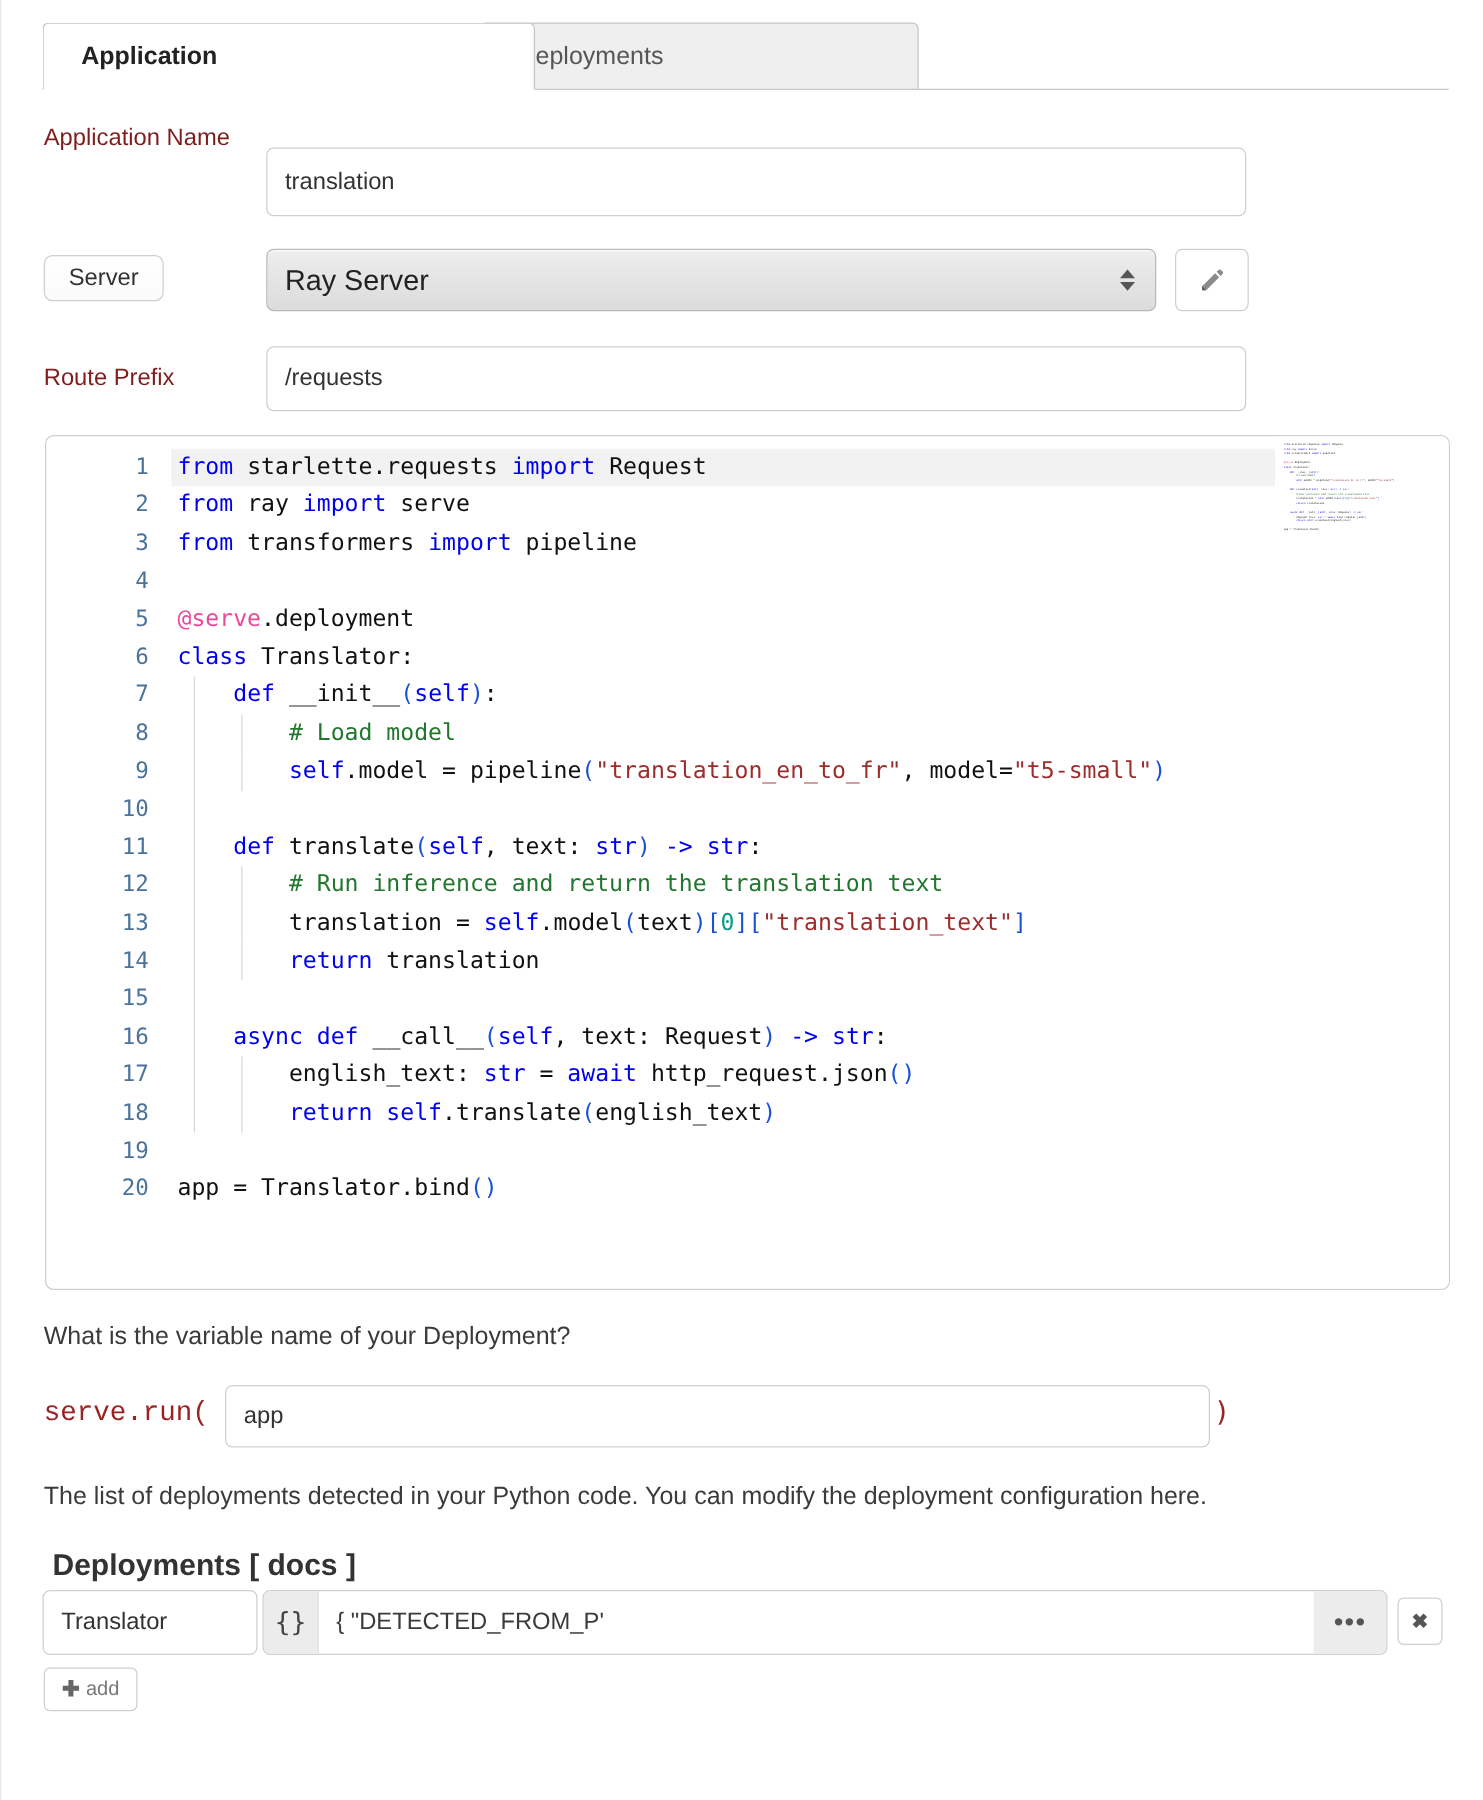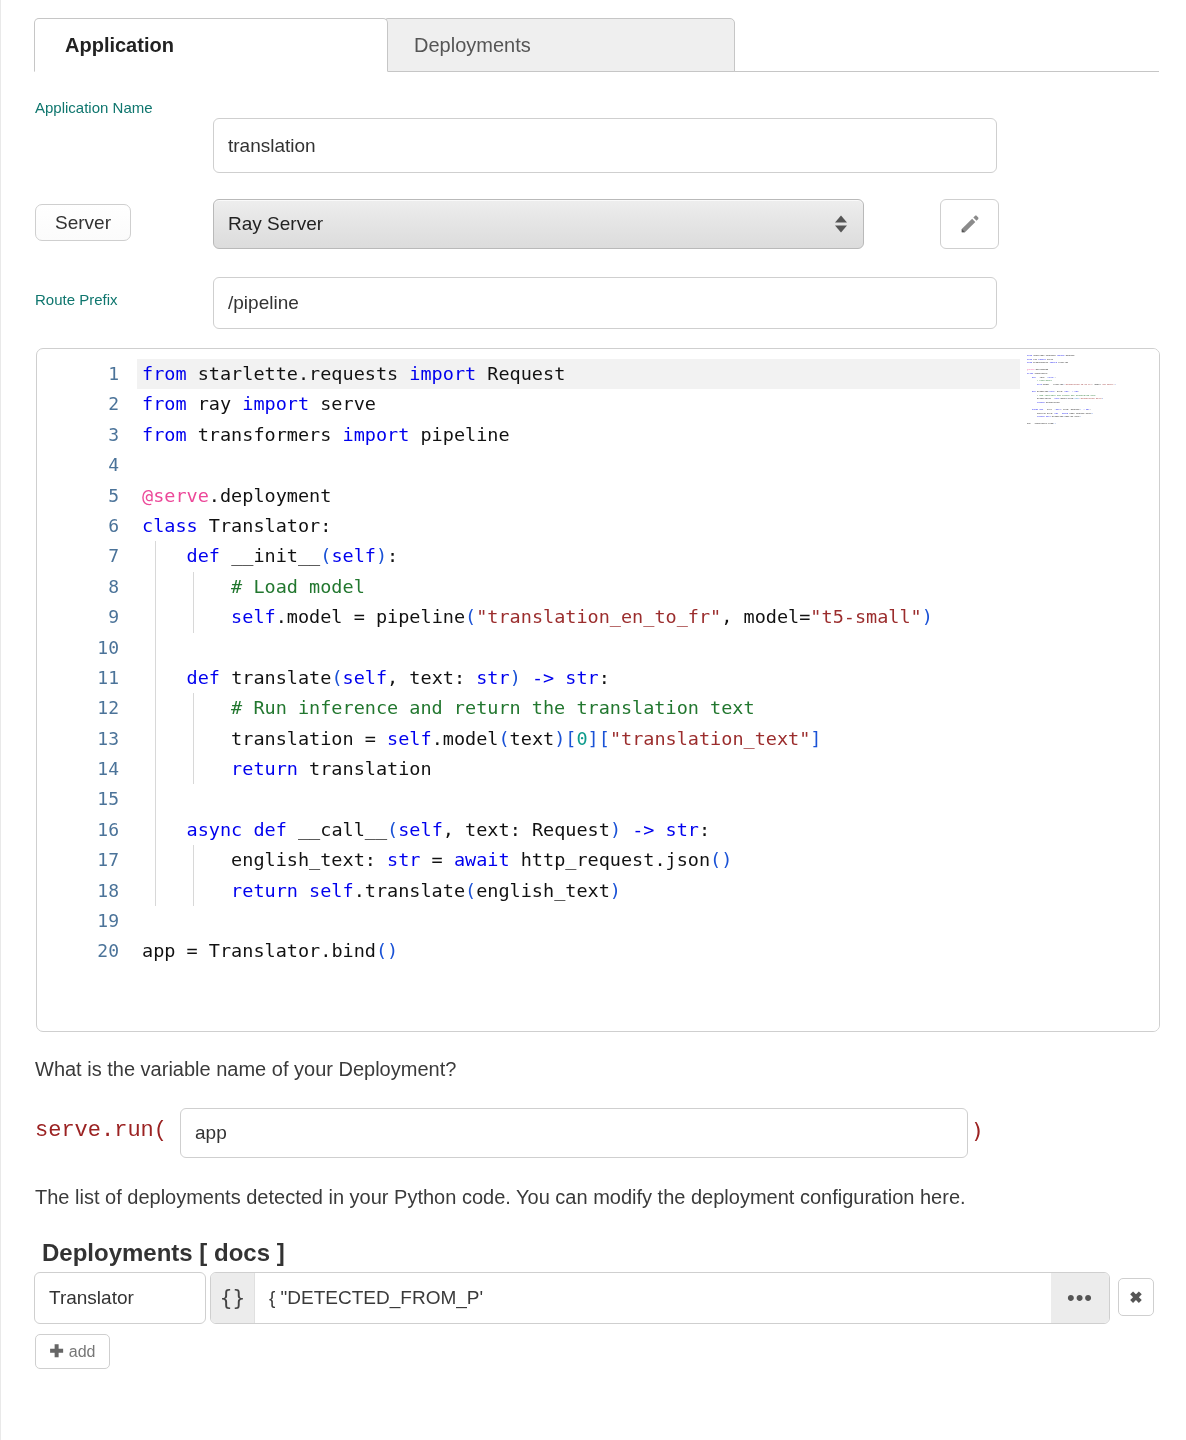"Application" .tab-app { width: 354px -> 394px }
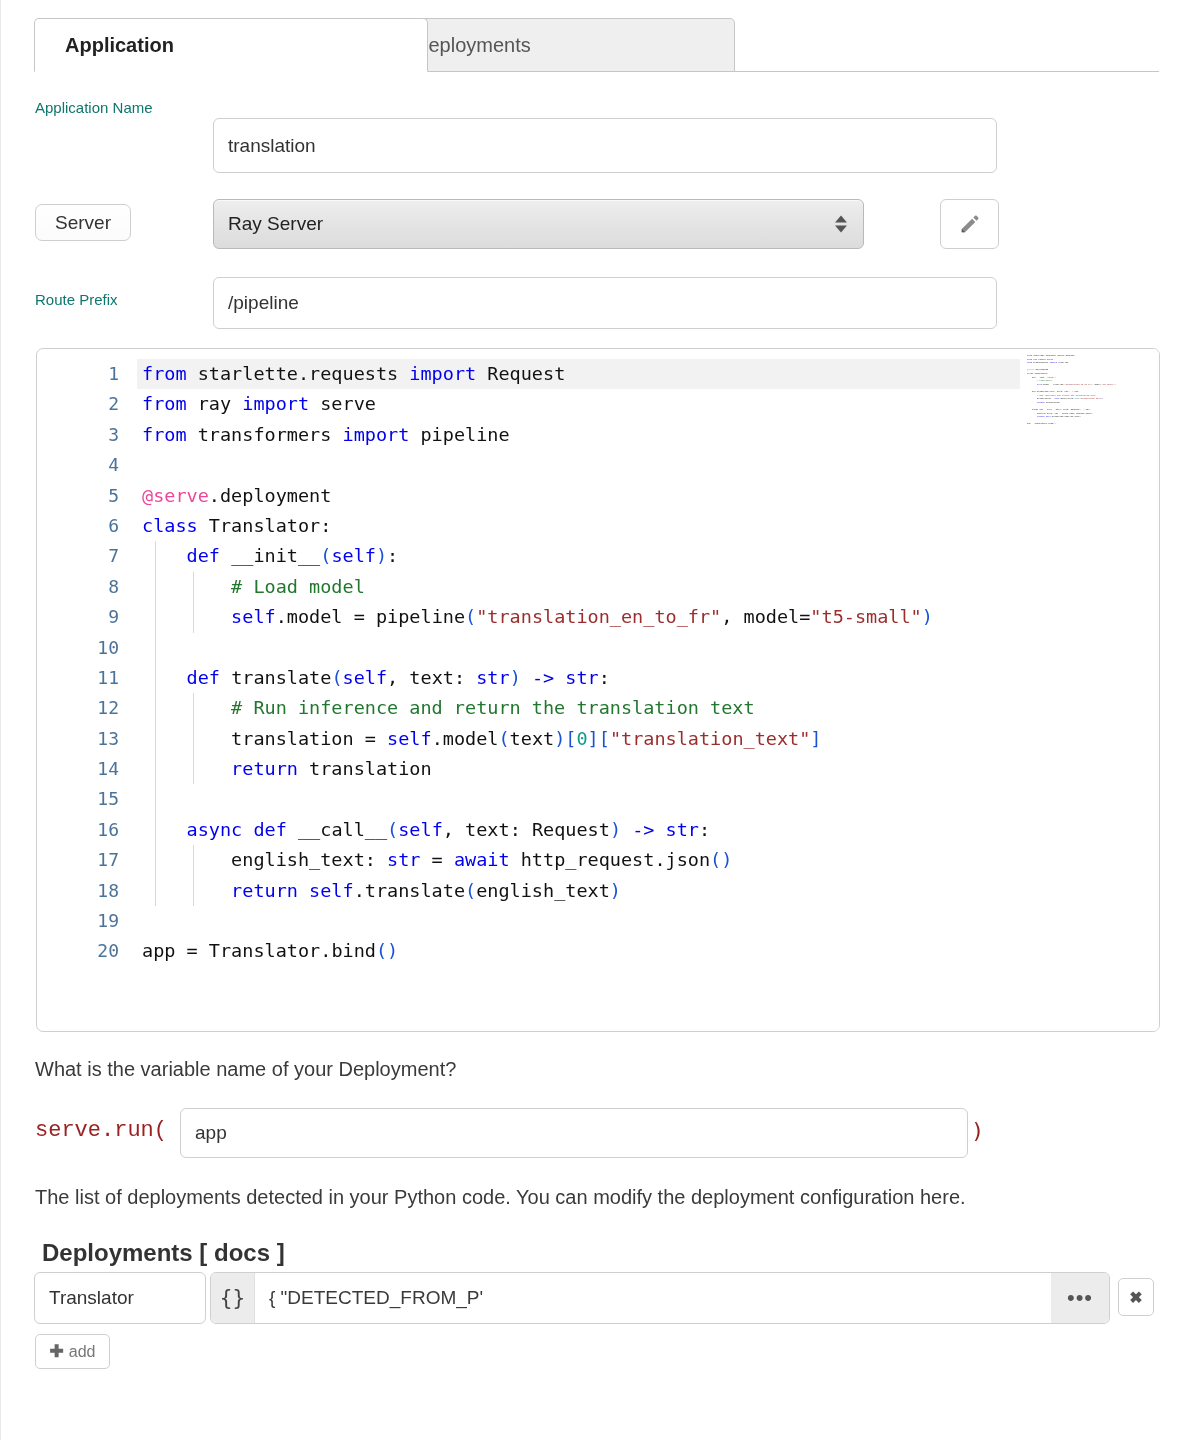"Application Name" .label-static { color: #0f766e -> #7f1d1d; font-size: 15px -> 19px }
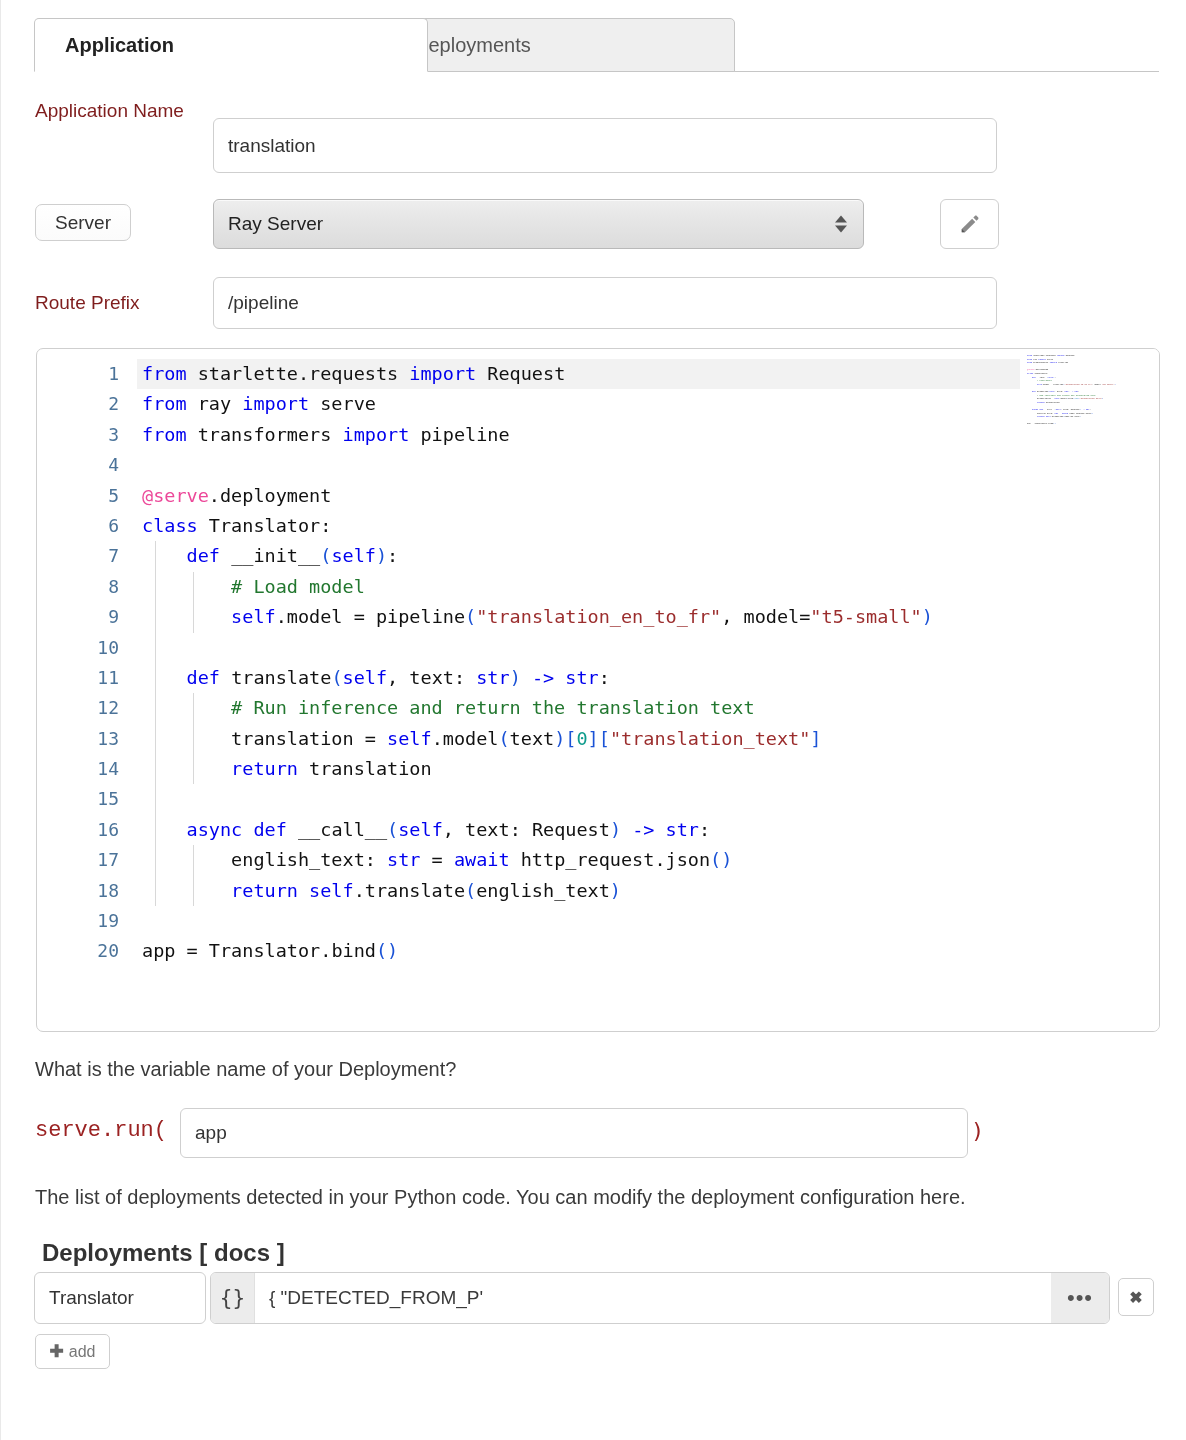"Ray Server" .selectbox { font-size: 19px -> 23px; width: 651px -> 712px }
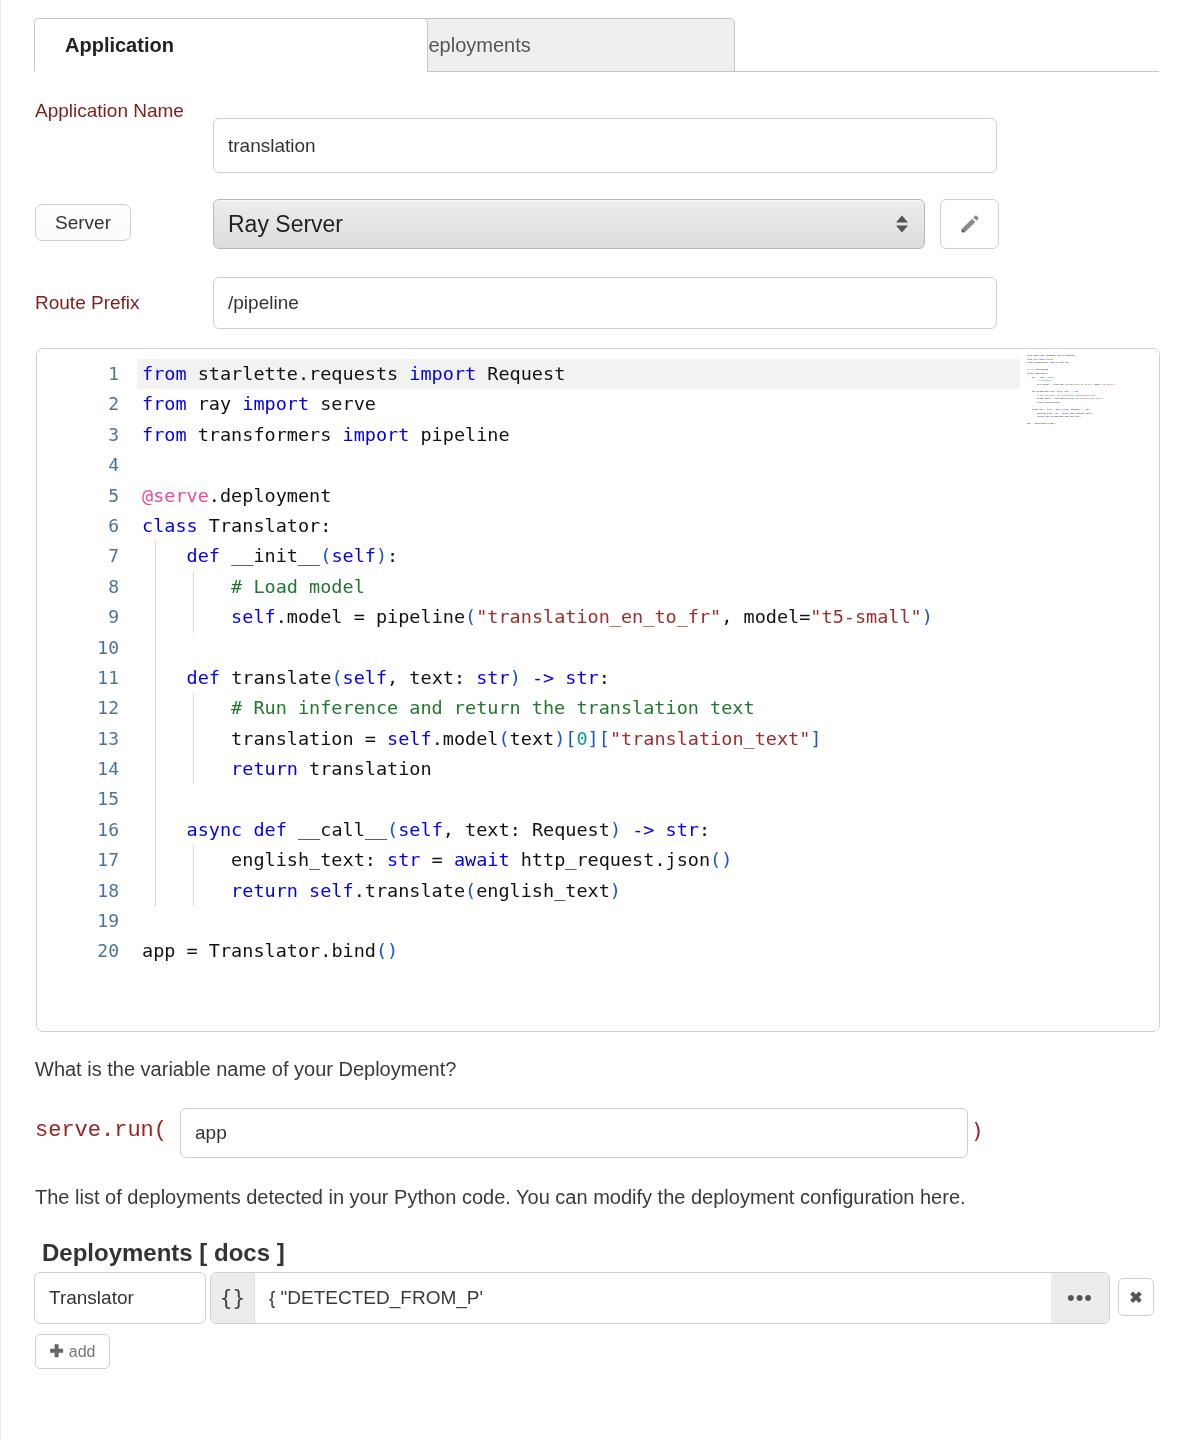"/pipeline" div.txtfield { text: /pipeline -> /requests }
